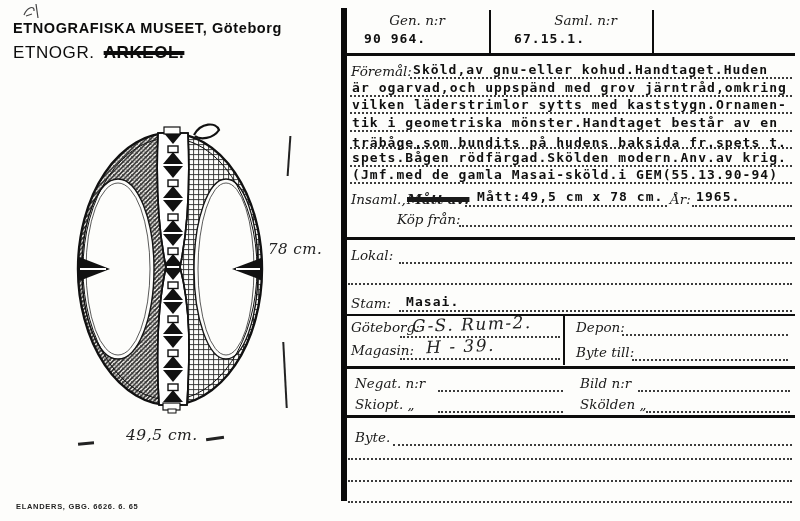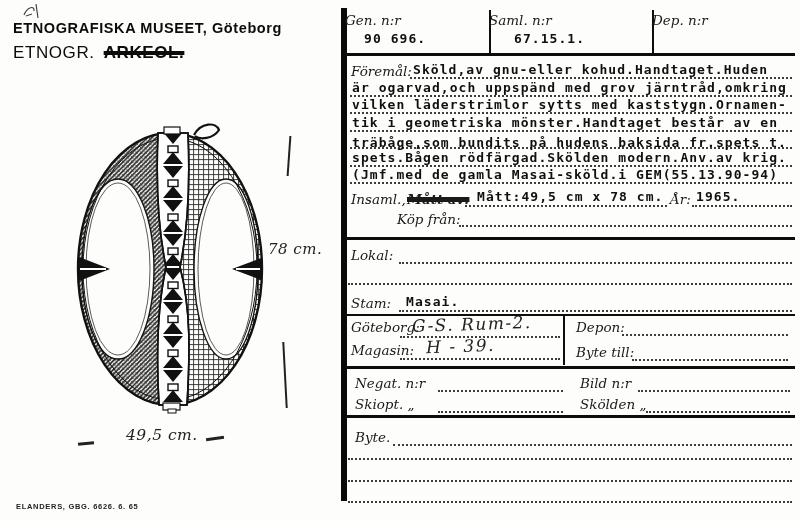"Gen. n:r" .lbl.center { text-align: none -> center }
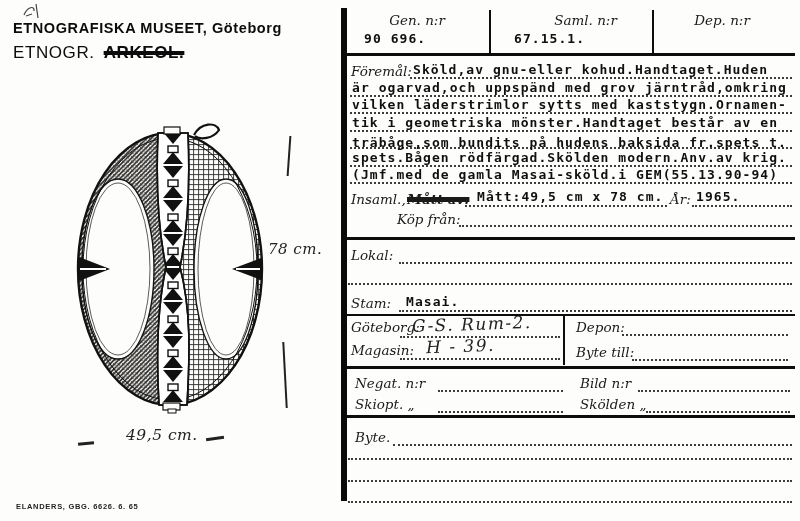"Dep. n:r" div.abs { html: <div>Dep. n:r</div> -> none }
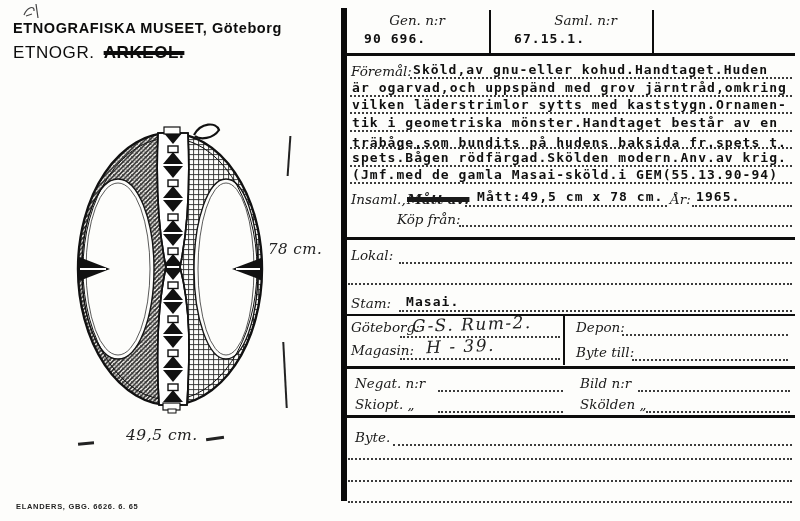"90 696." div.abs { text: 90 696 -> 90 964 }
